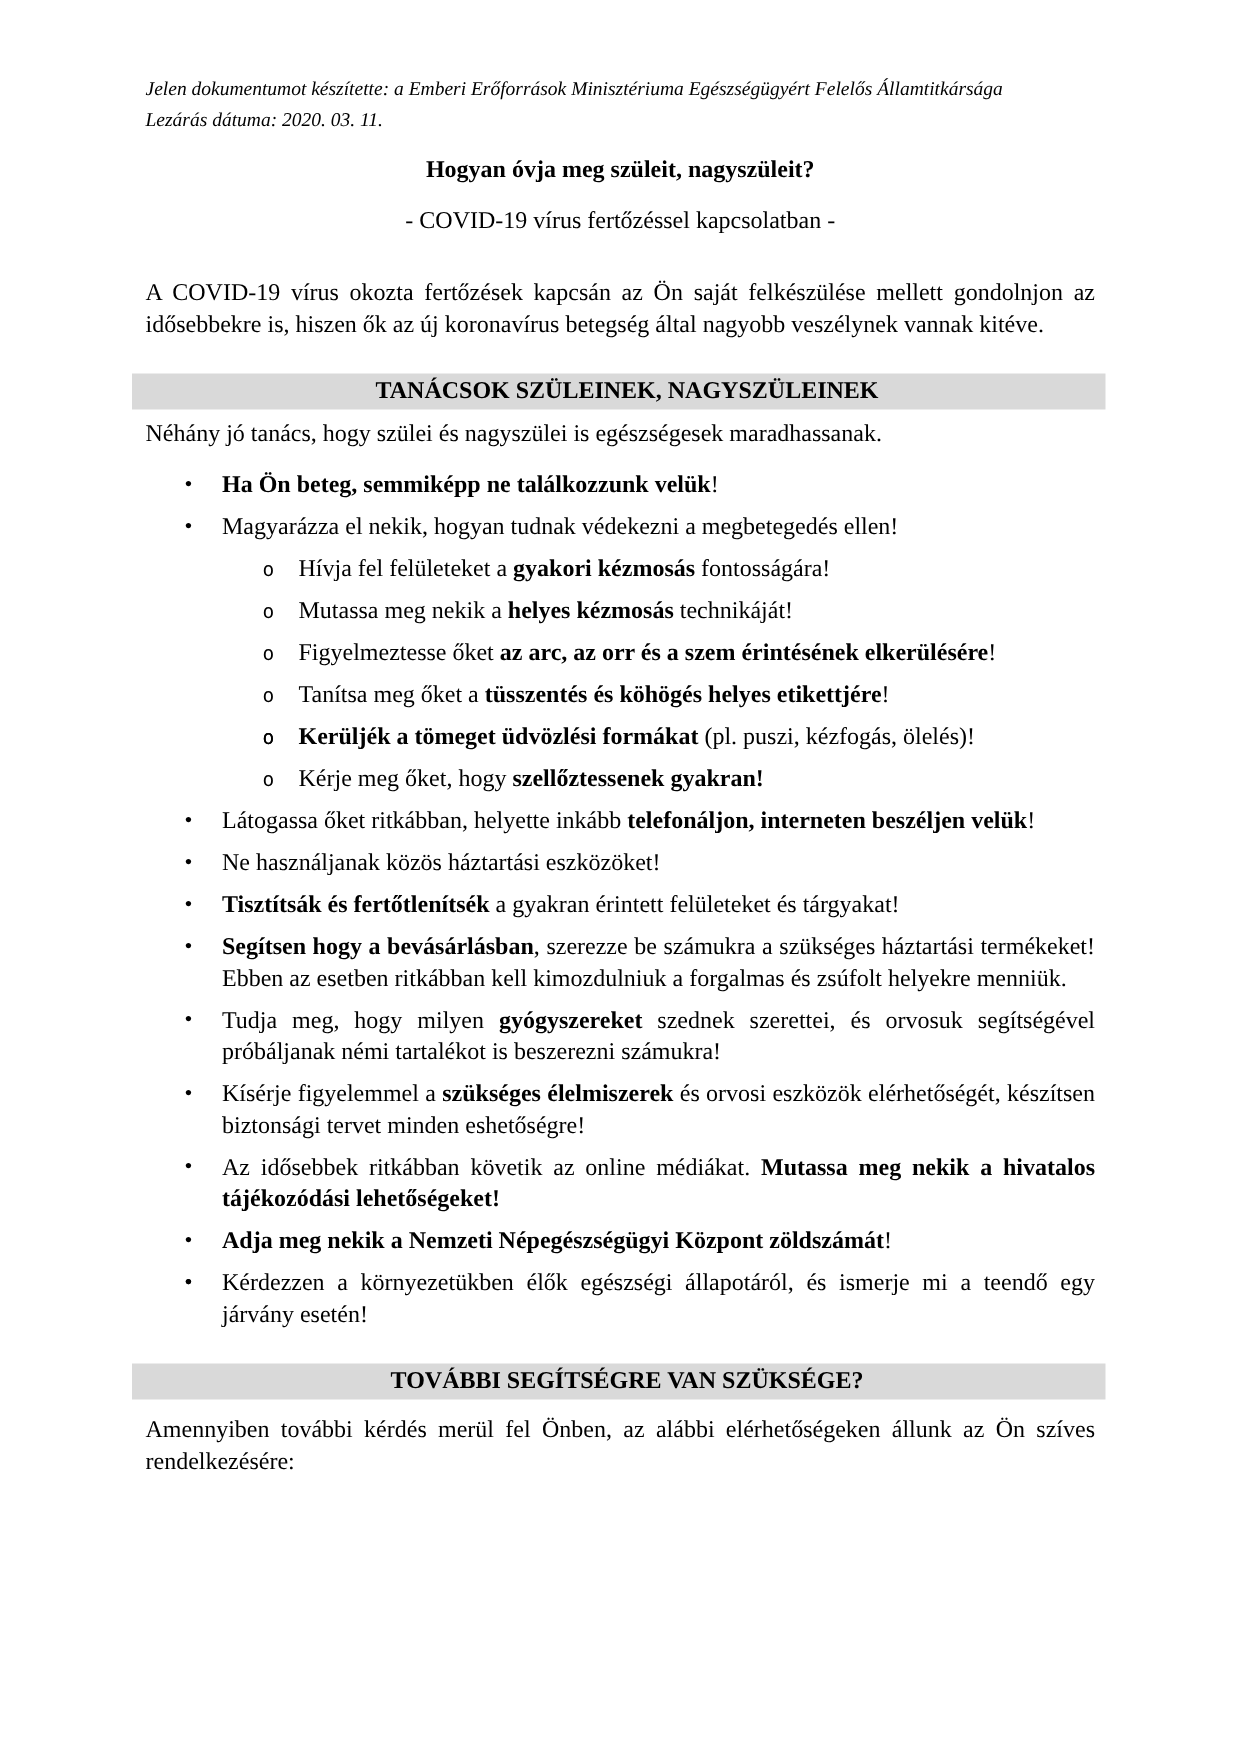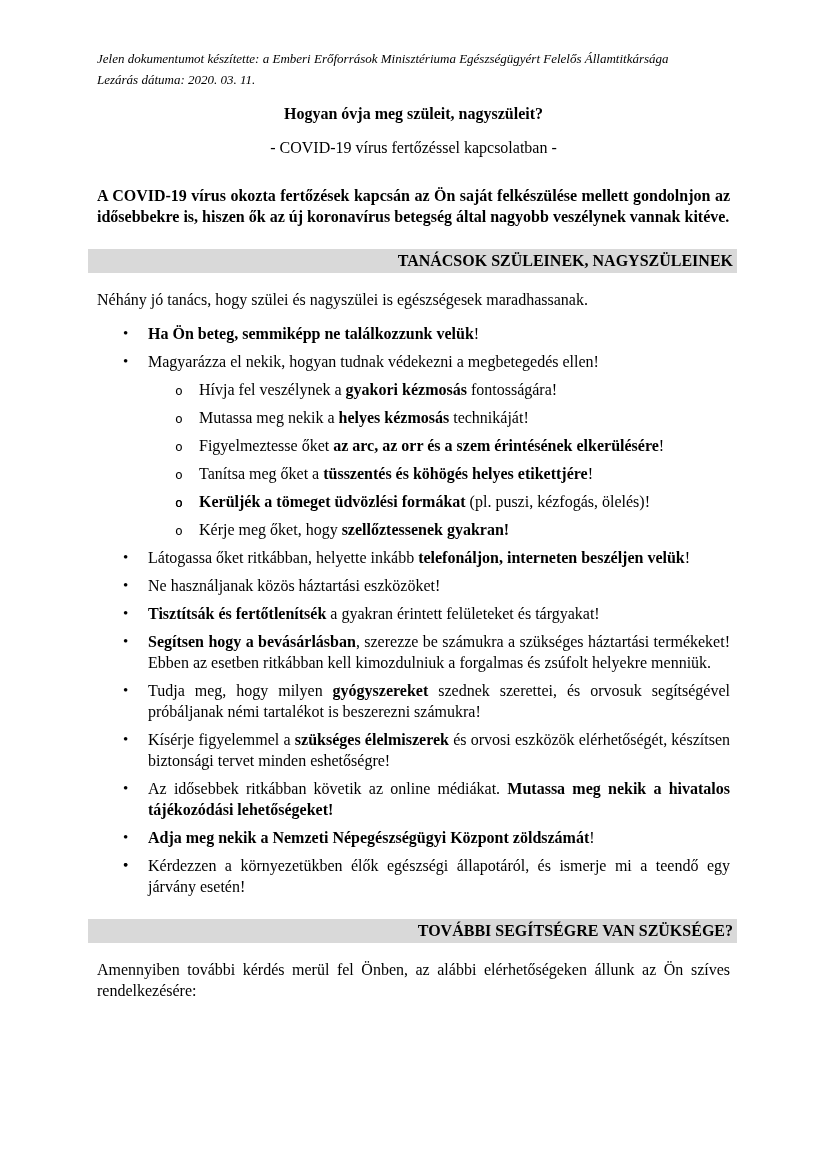"A COVID-19 vírus okozta fertőzések" .intro { font-weight: bold -> none }
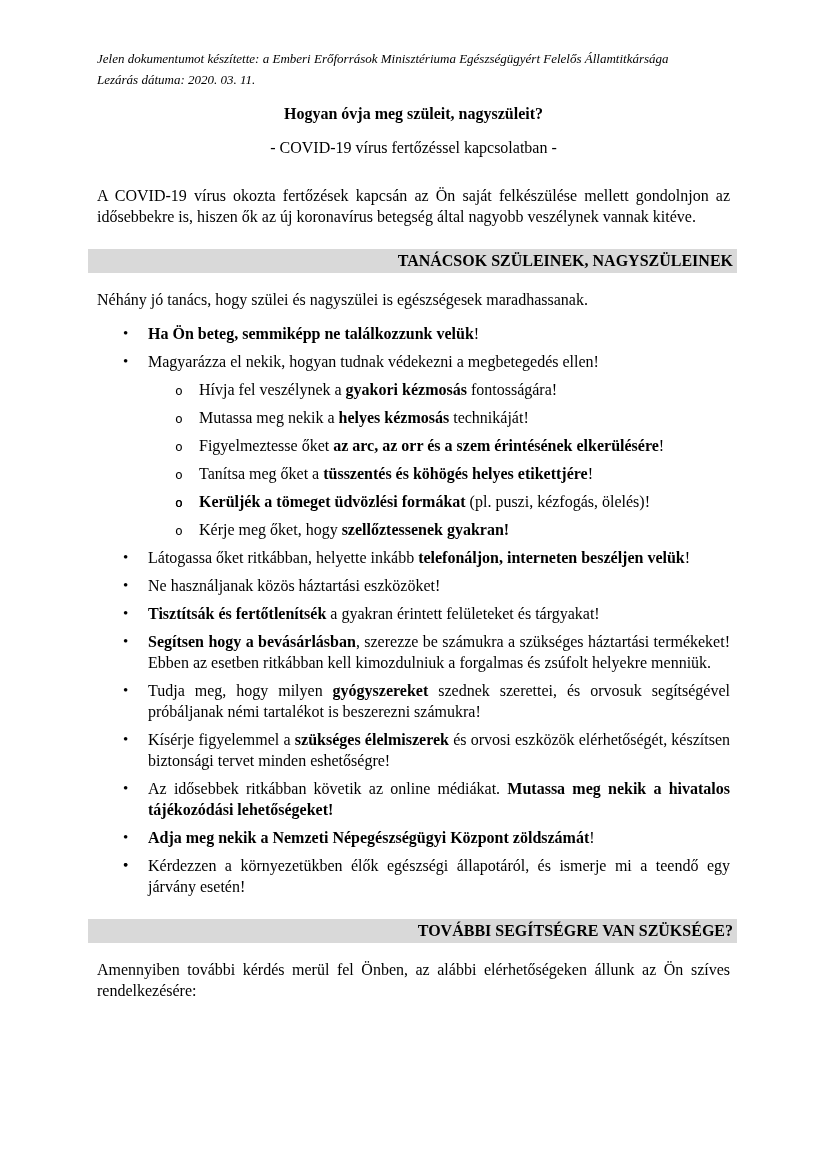"TANÁCSOK SZÜLEINEK, NAGYSZÜLEINEK" .section-bar { margin: 22px -7px 16px -9px -> 22px -7px 6px -9px; text-align: right -> center }
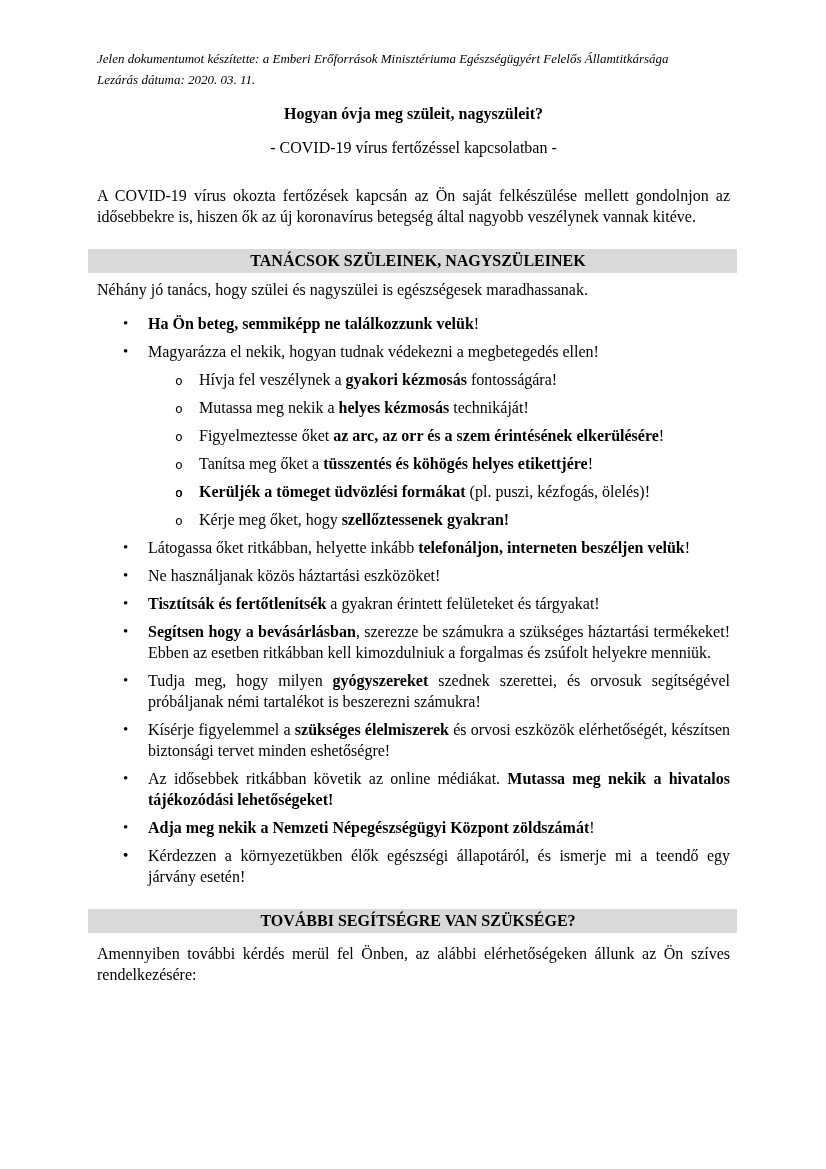"Hívja fel veszélynek a" span { text: veszélynek -> felületeket }
